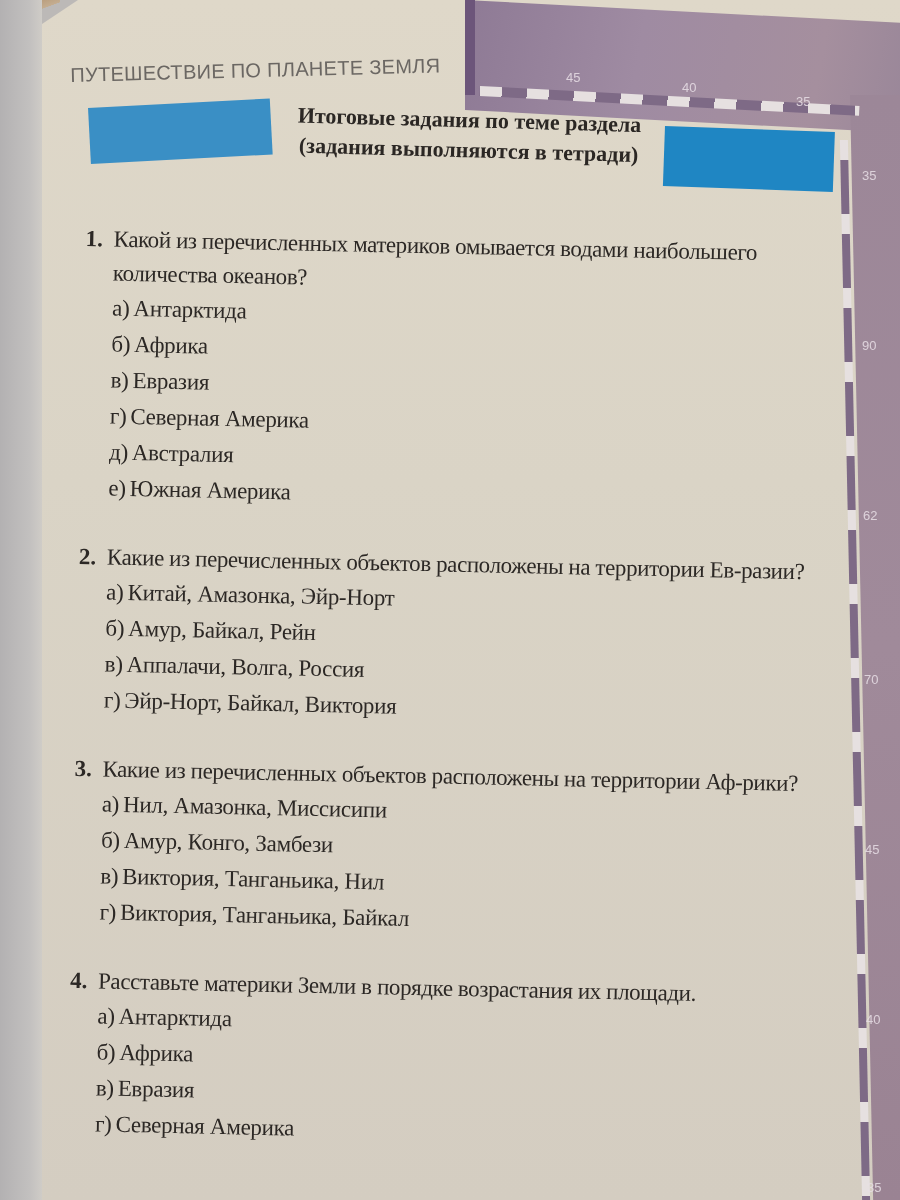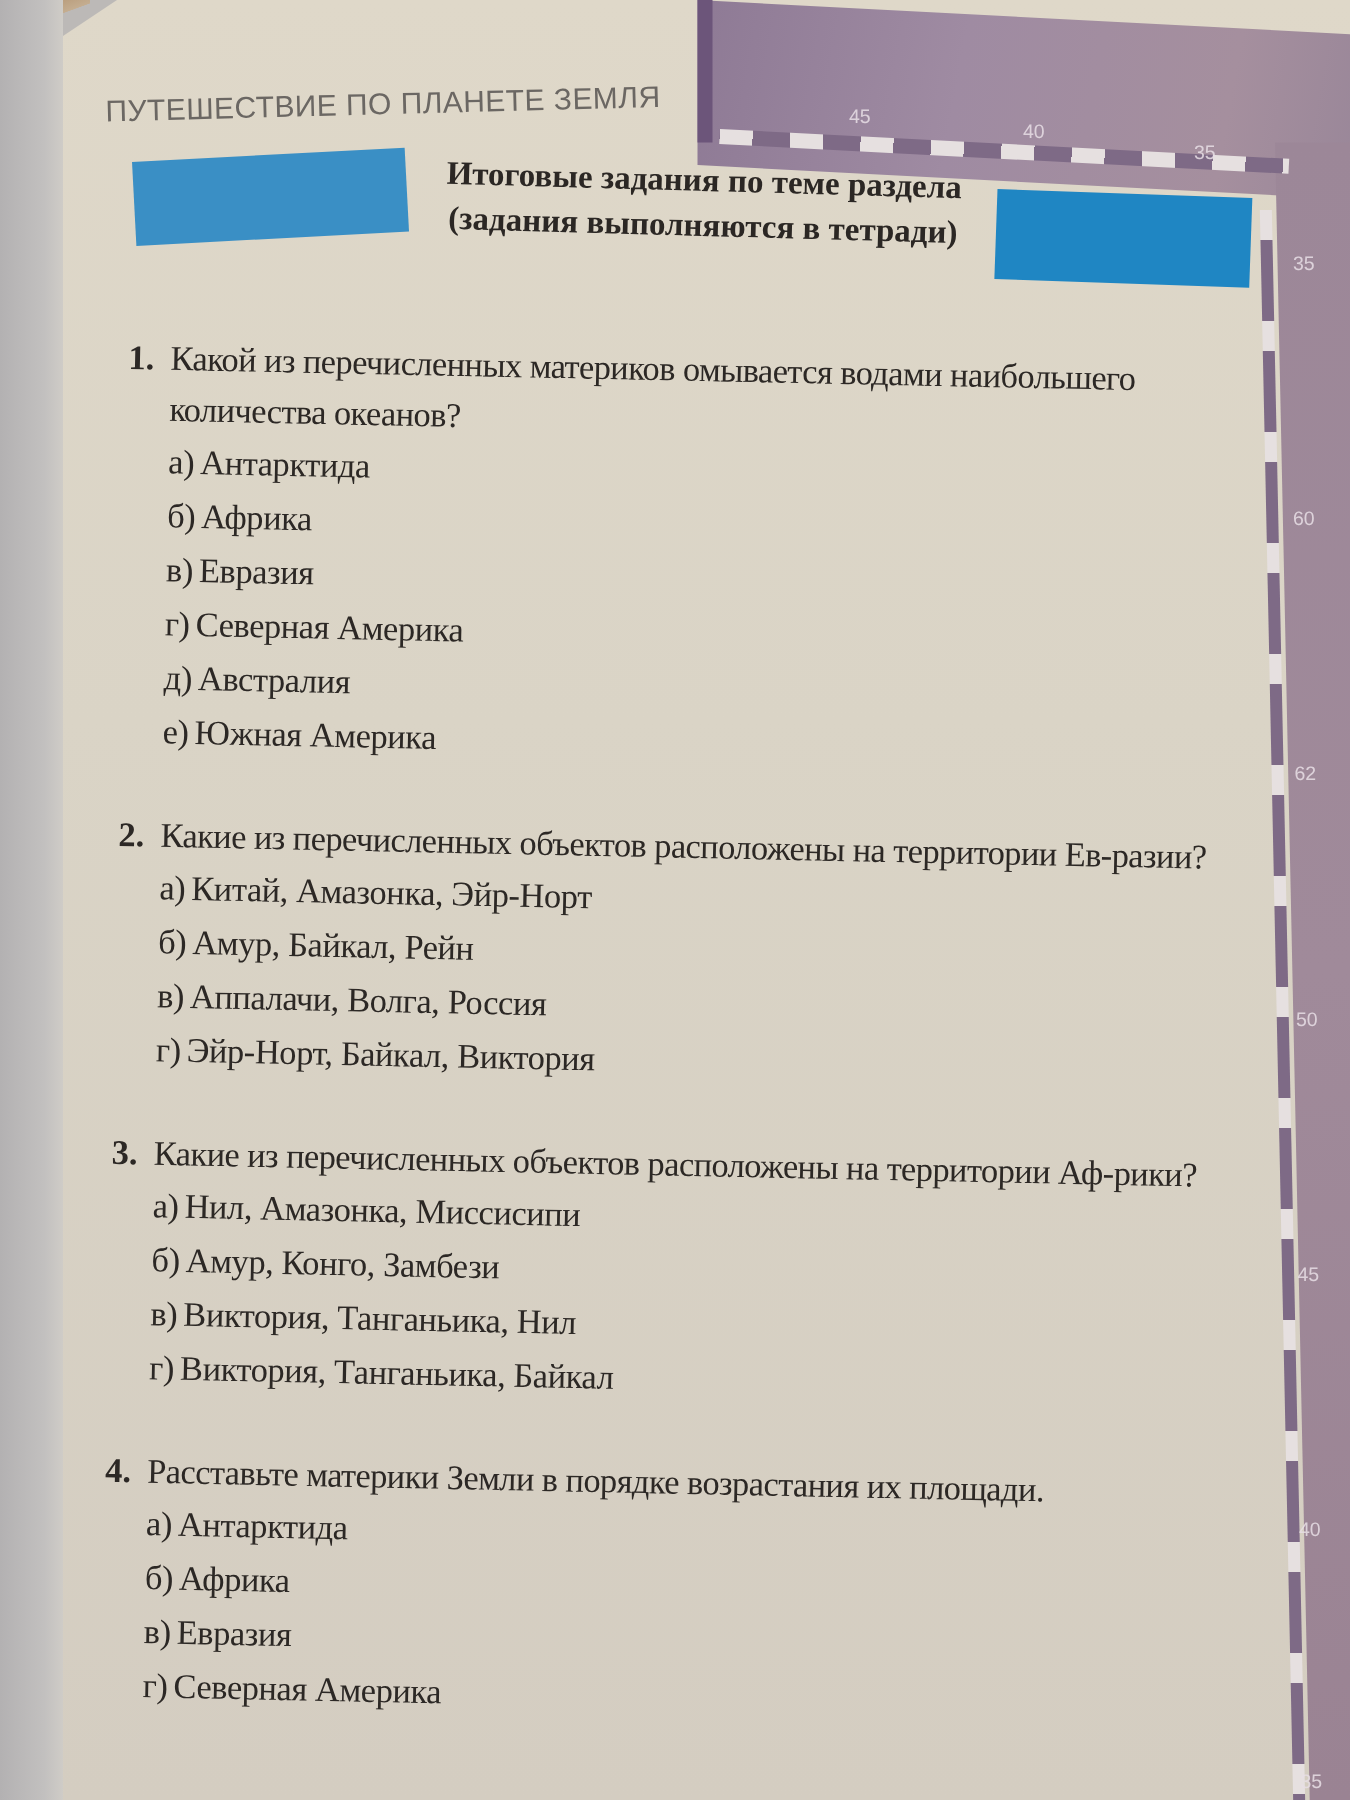"60" span.coord { text: 60 -> 90 }
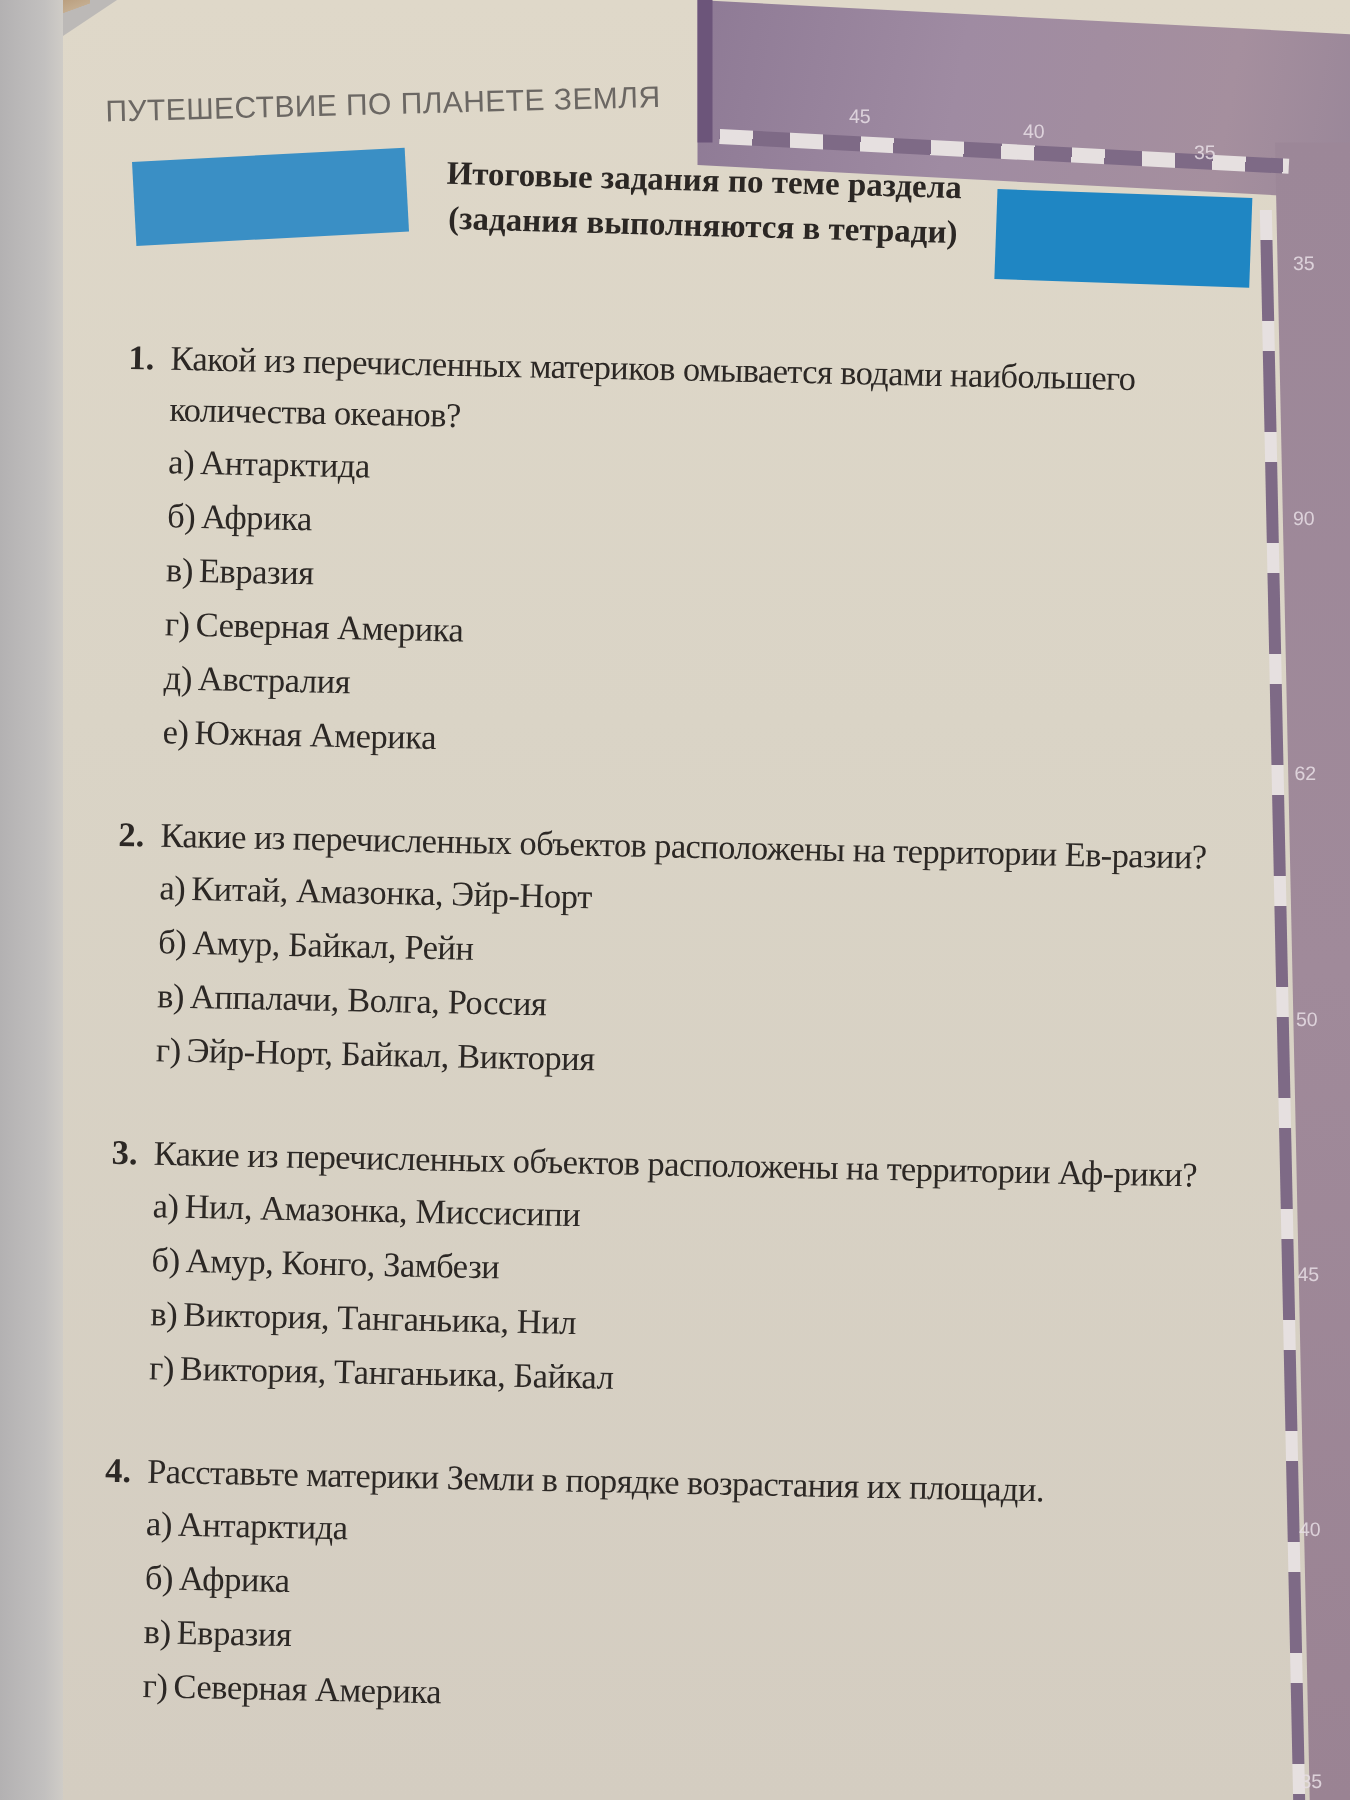"50" span.coord { text: 50 -> 70 }
